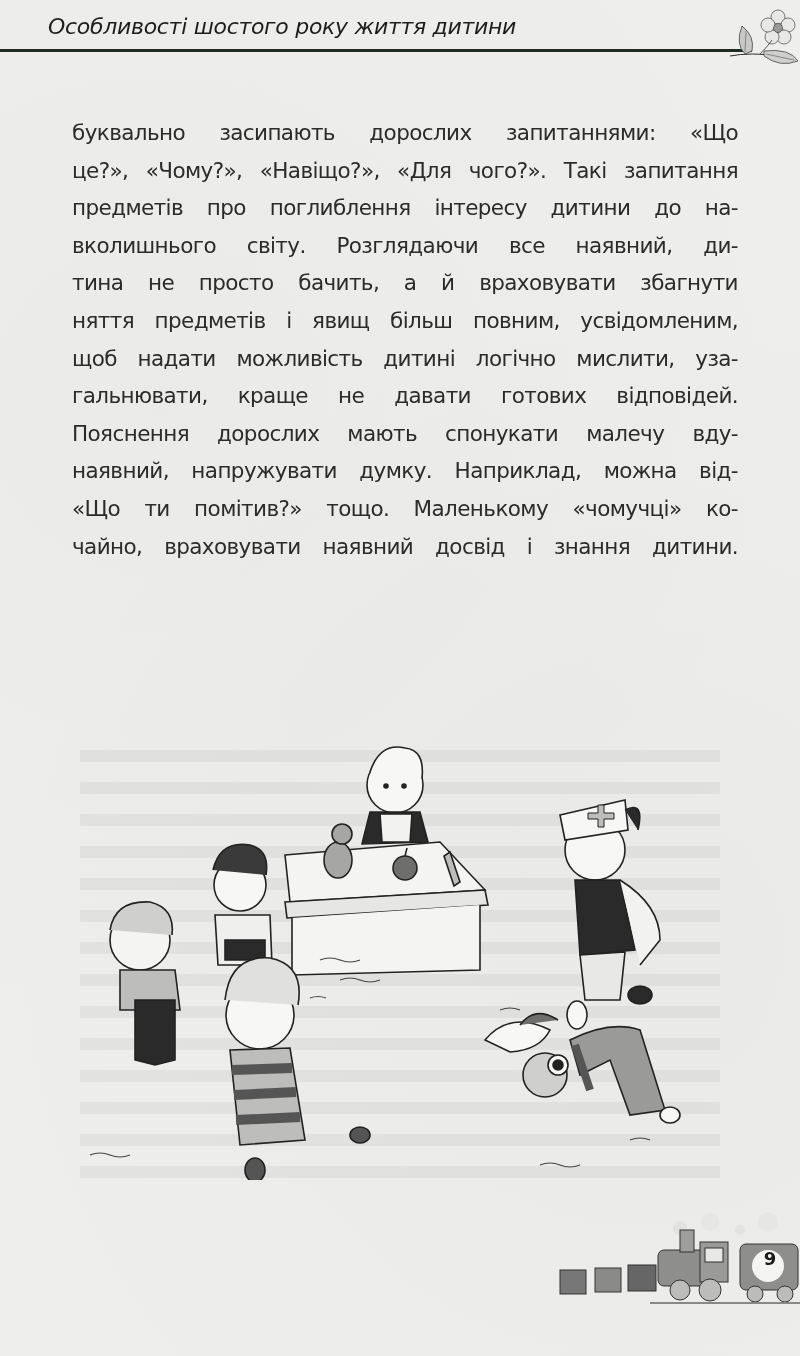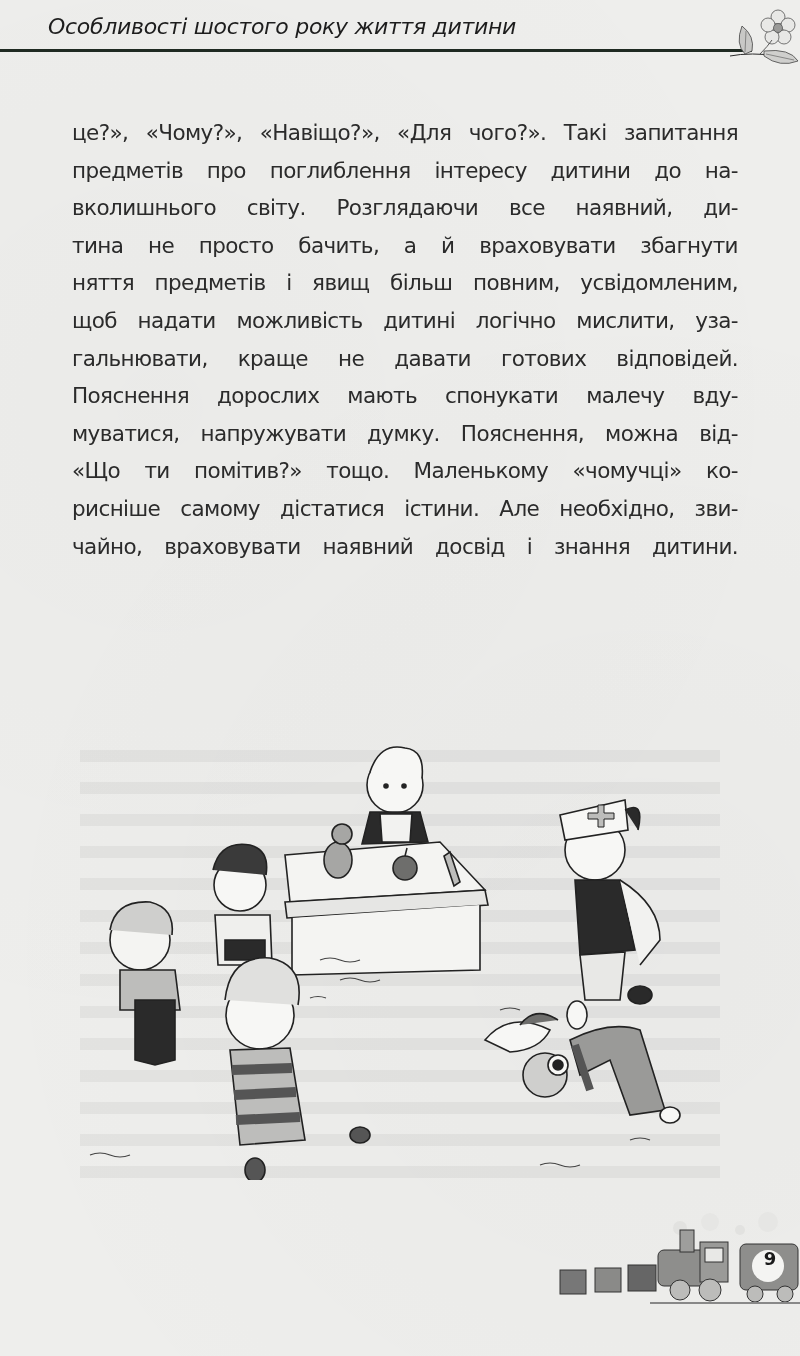"буквально засипають дорослих" span.line { html: none -> <span>буквально засипають дорослих запитаннями: «Що</span> }
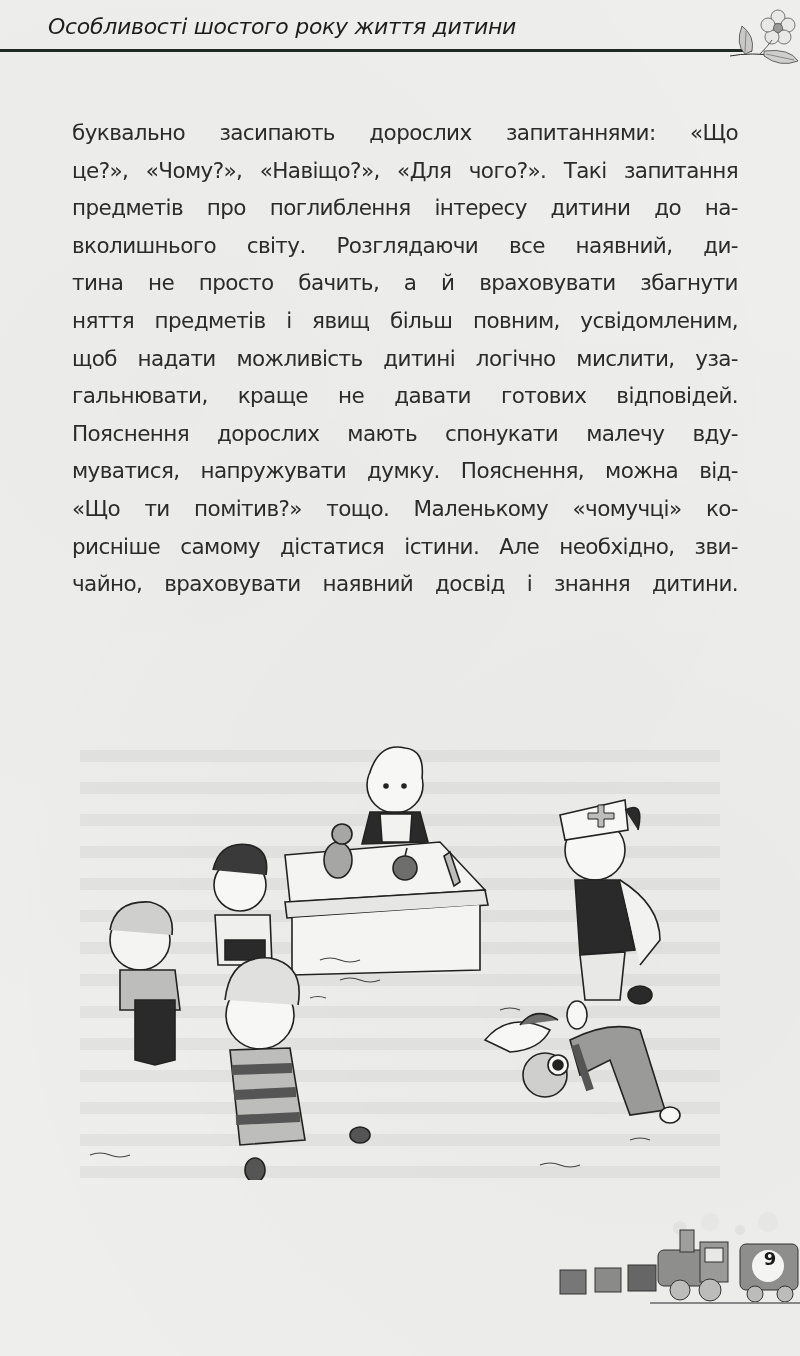"муватися, напружувати думку. Пояснення," span.line { text: муватися, напружувати думку. Пояснення -> наявний, напружувати думку. Наприклад }
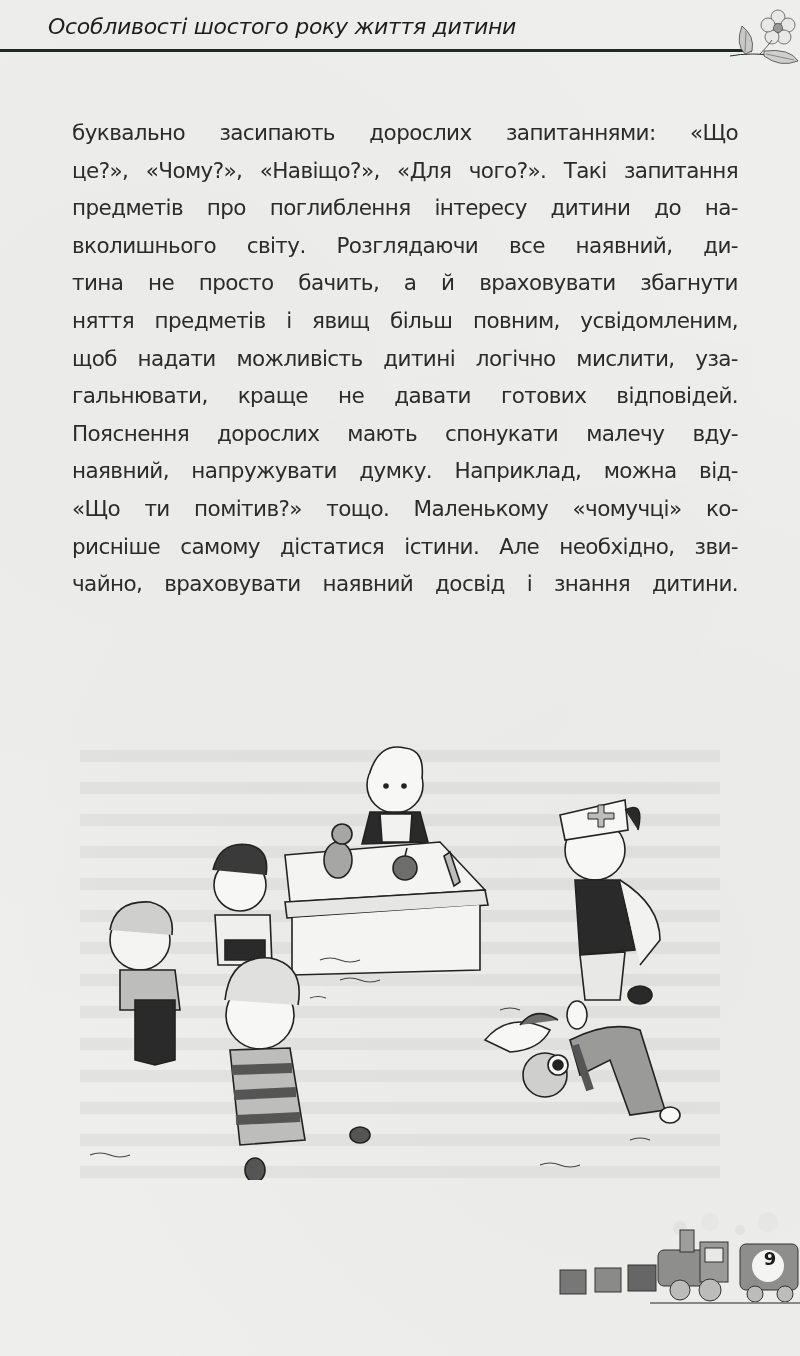"рисніше самому дістатися істини. Але" span.line { html: <span>рисніше самому дістатися істини. Але необхідно, зви-</span> -> none }
